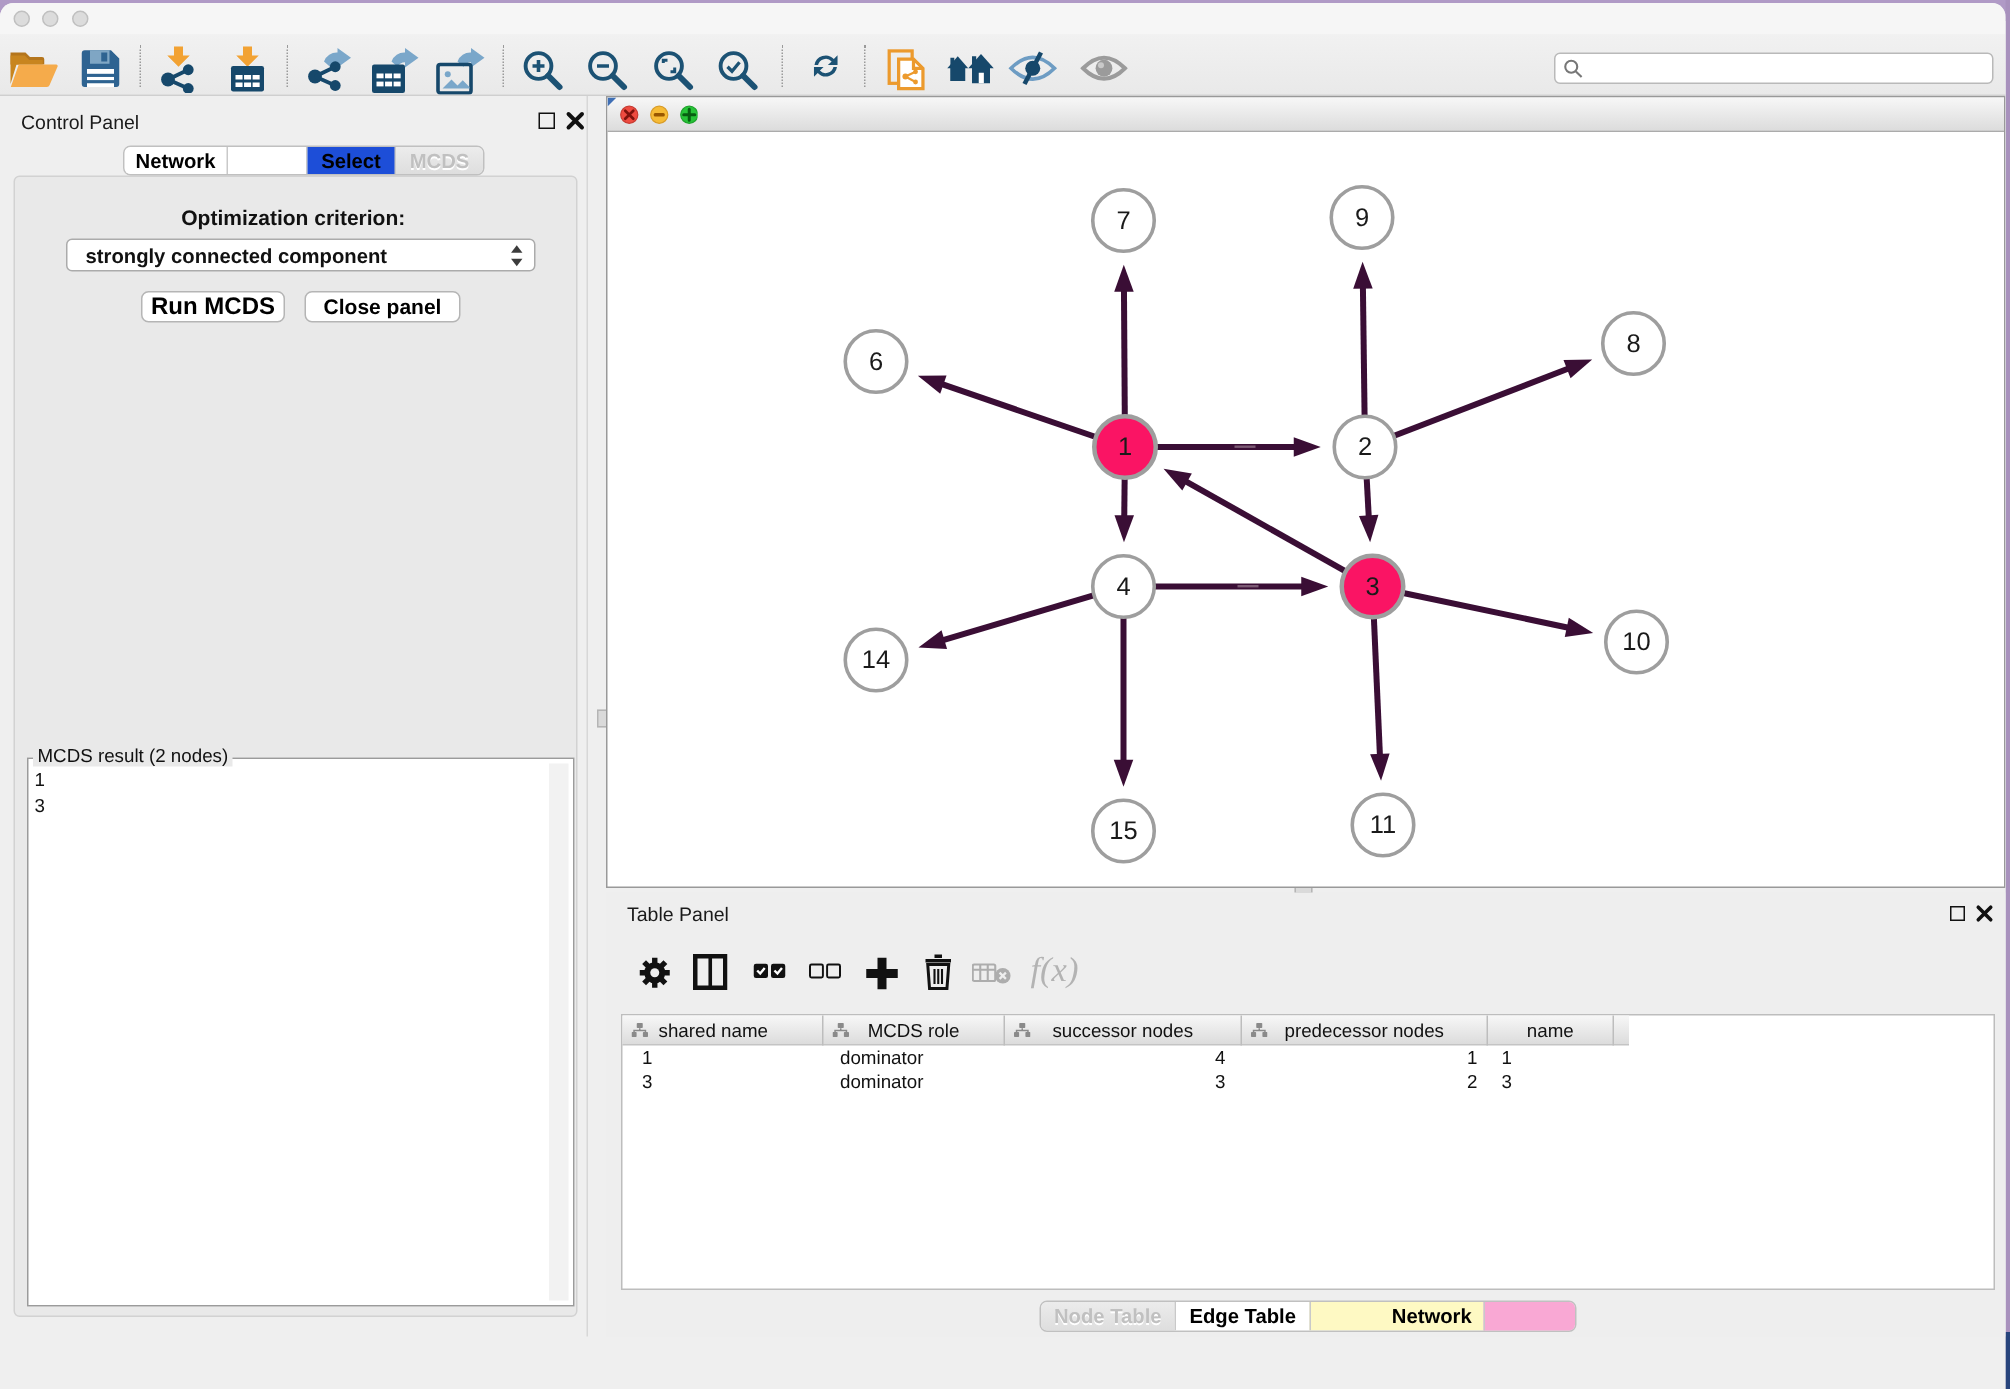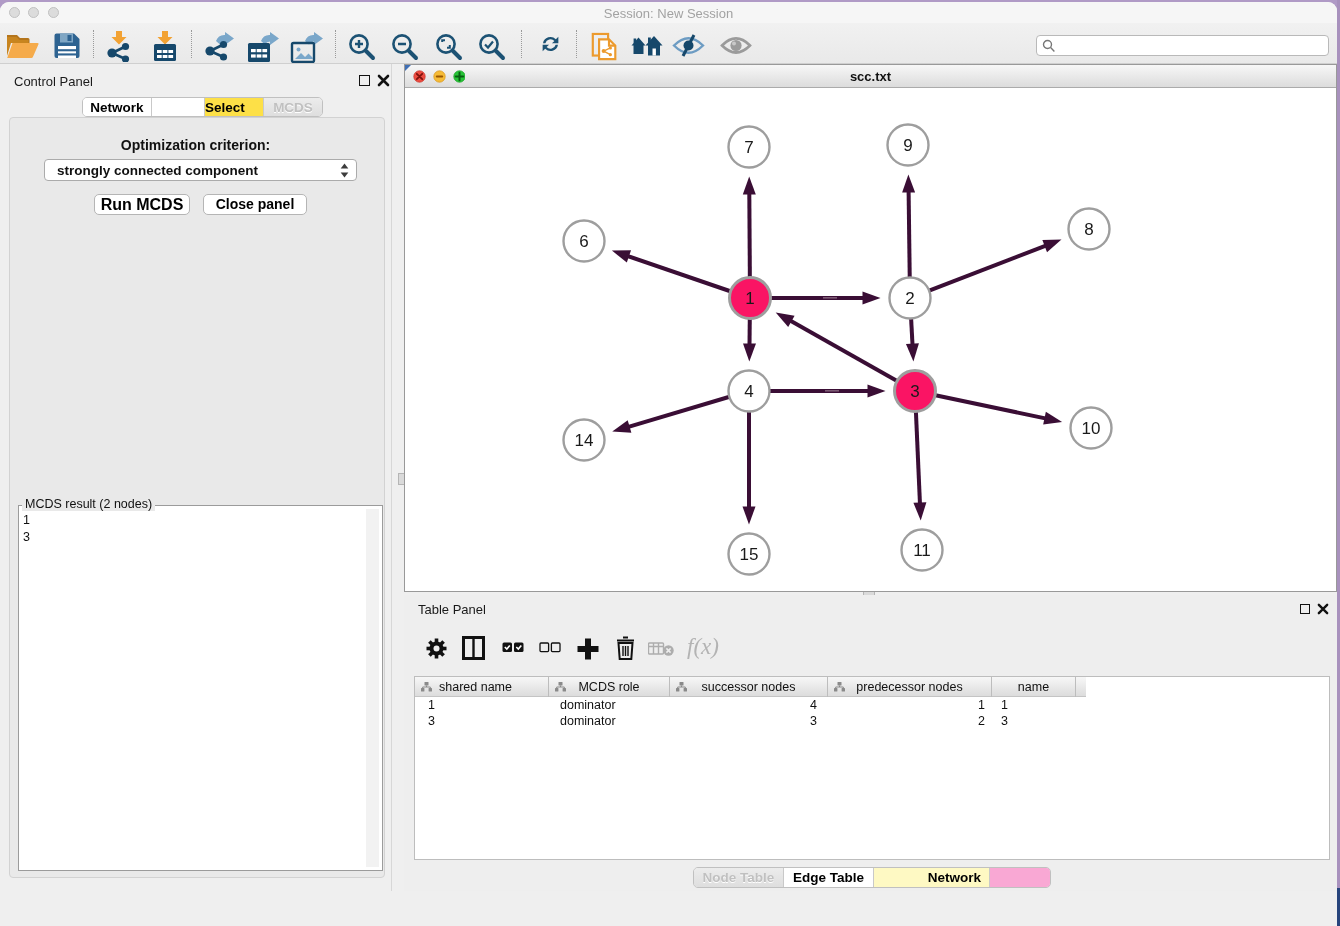"Session: New Session" div.abs { html: <div>Session: New Session</div> -> none }
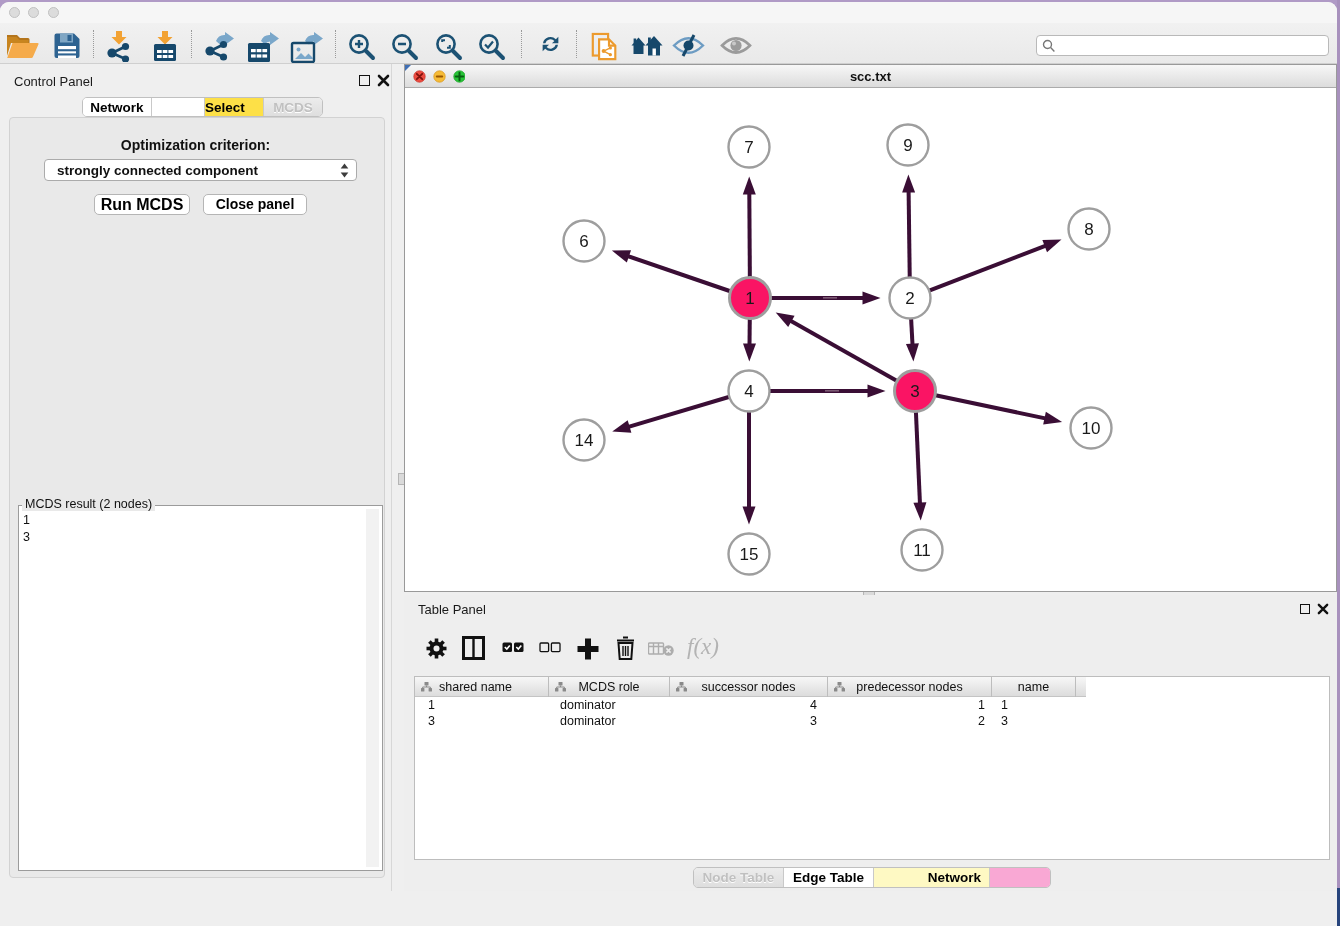"scc.txt" div.abs { html: <div>scc.txt</div> -> none }
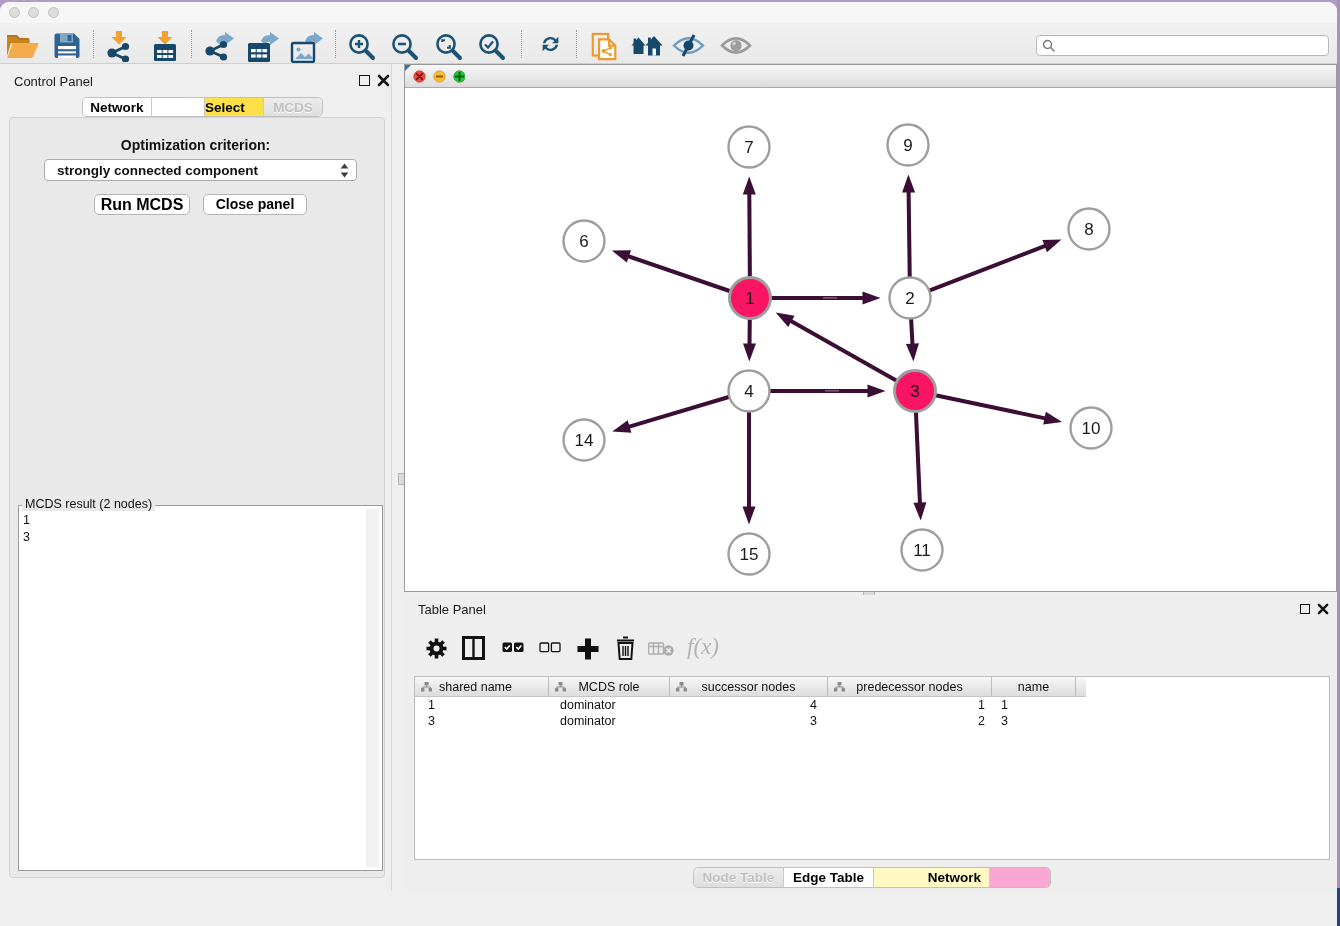"Select" div { background: #fde047 -> #1d4ed8; text-align: left -> center }
